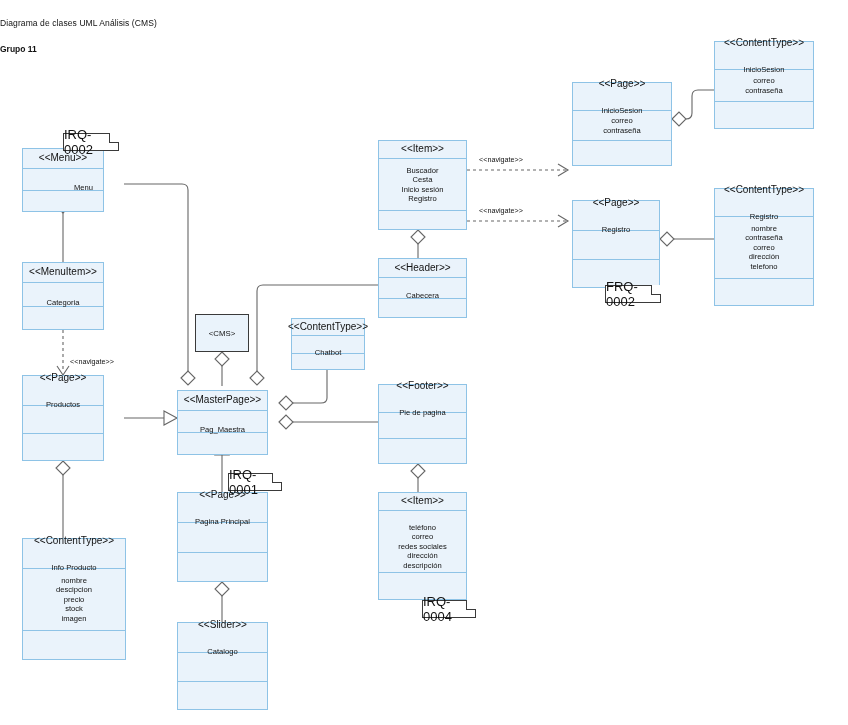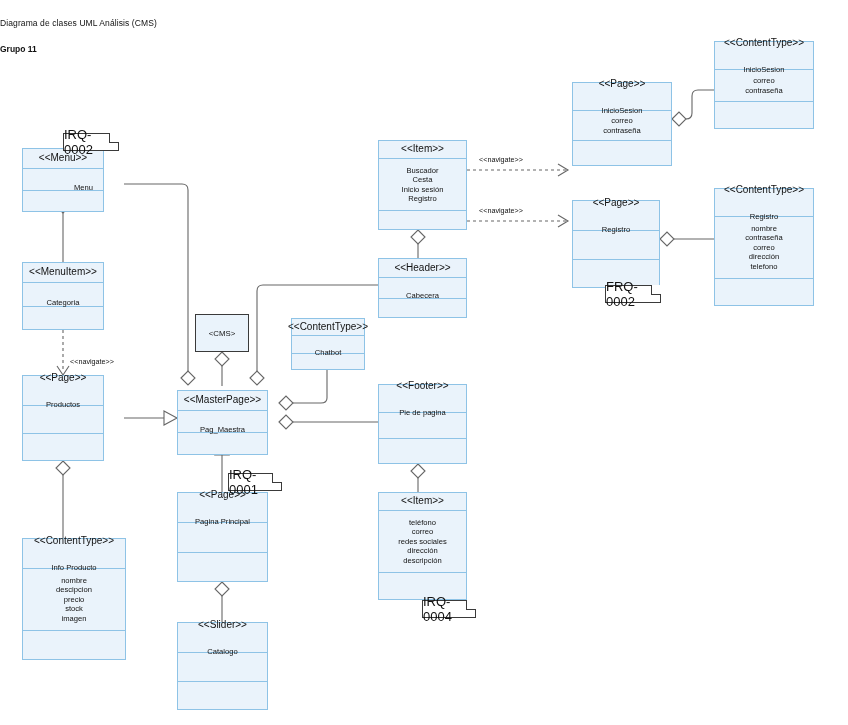"teléfono" div.band { justify-content: none -> flex-end }
